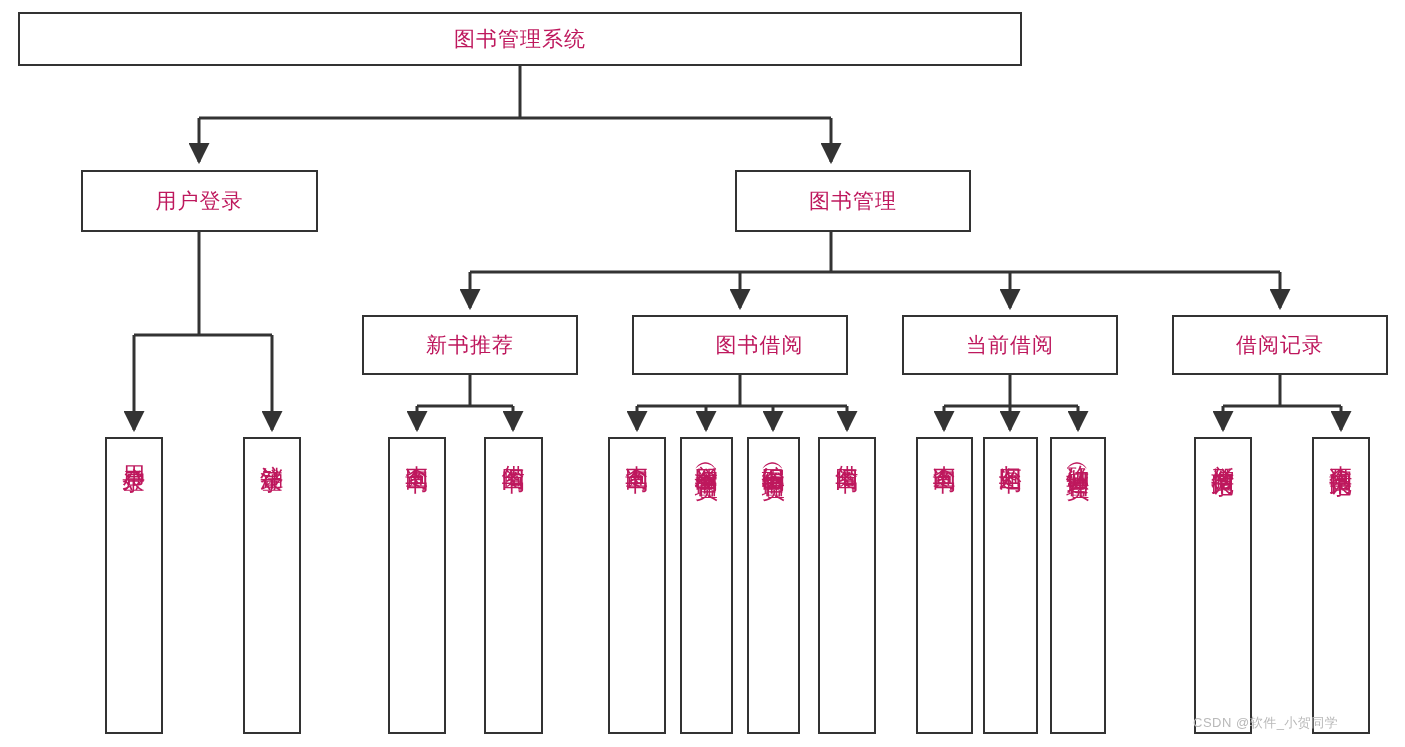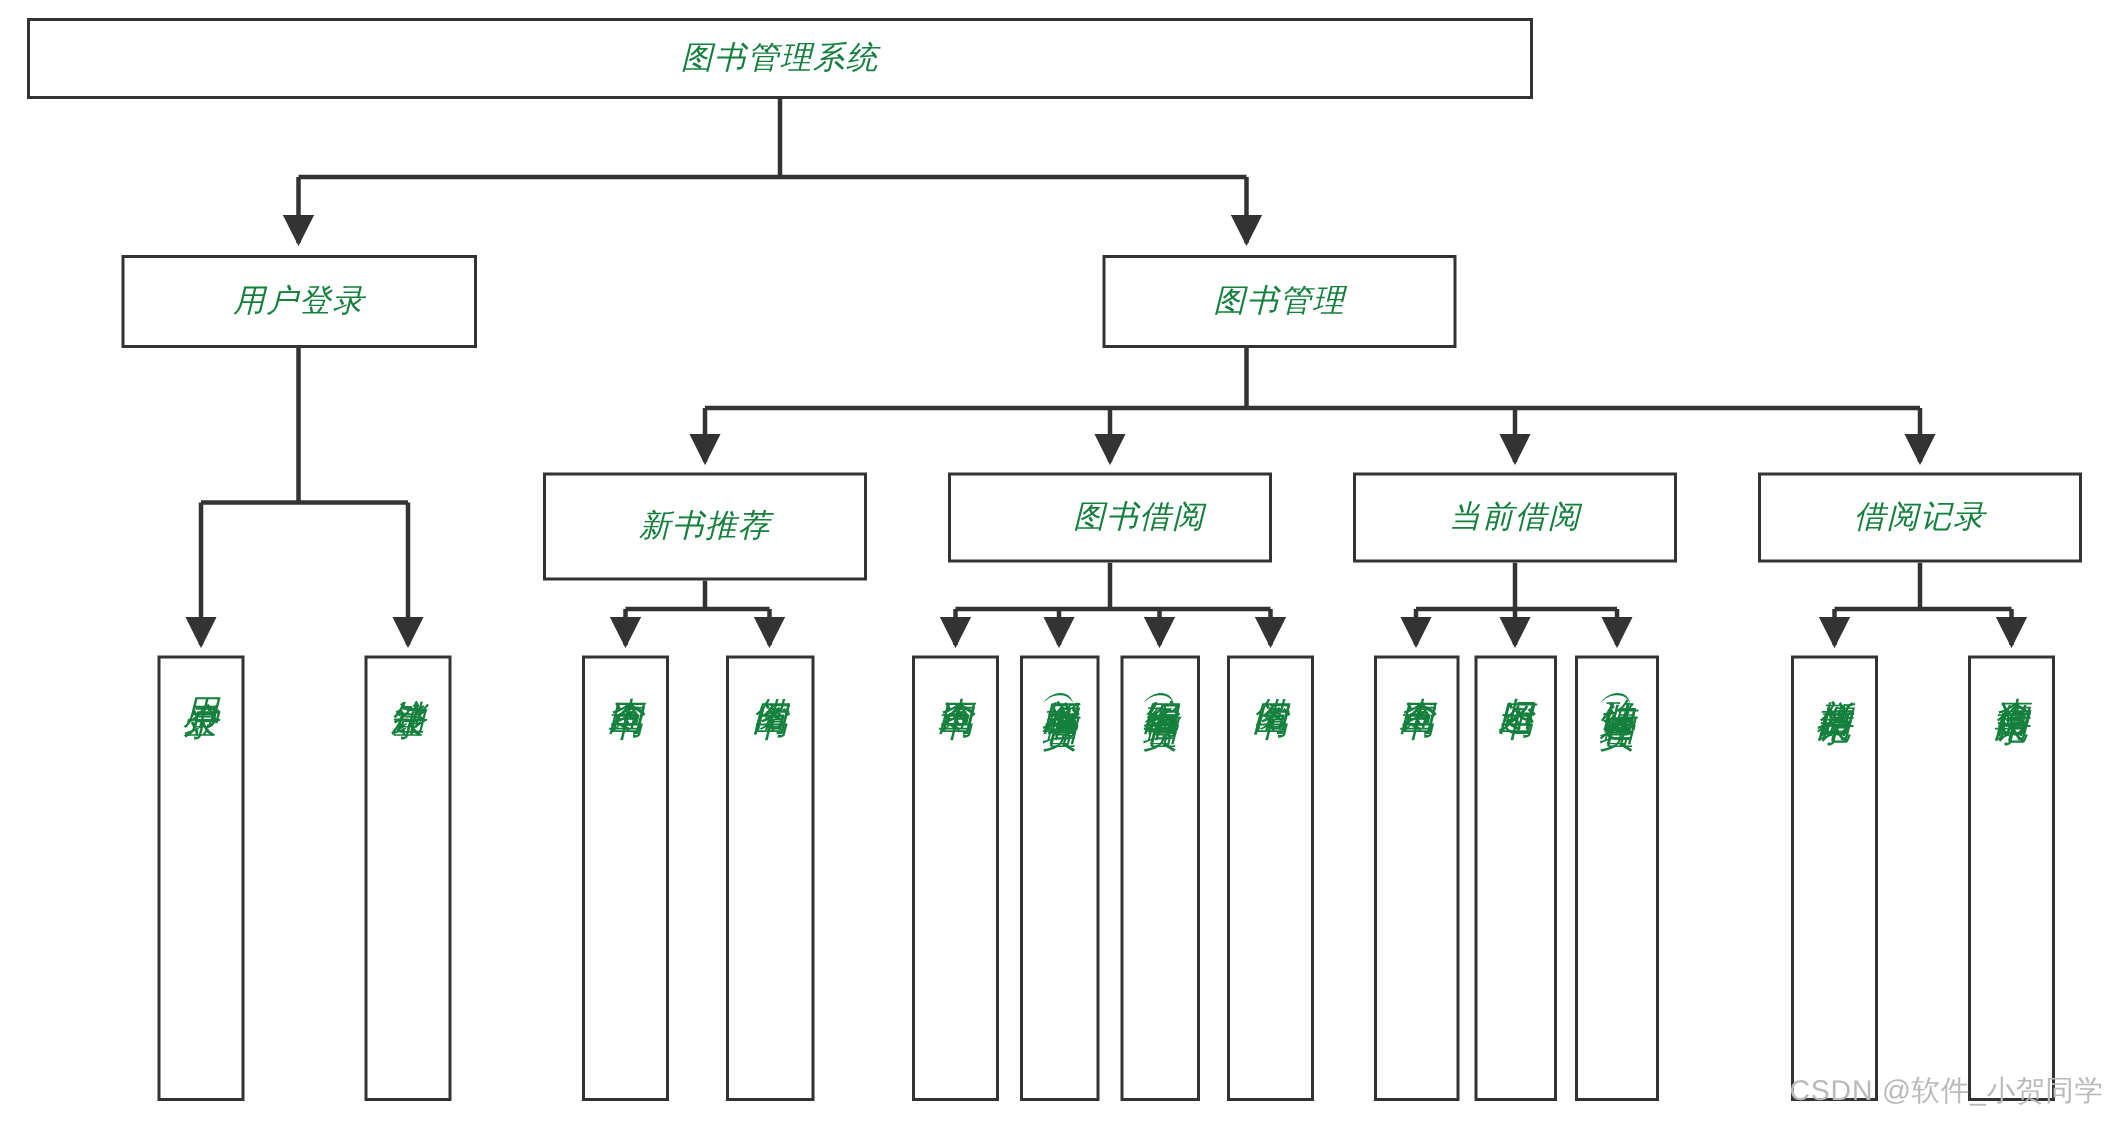"图书管理系统" .node { color: #15803d -> #be185d; font-style: italic -> none }
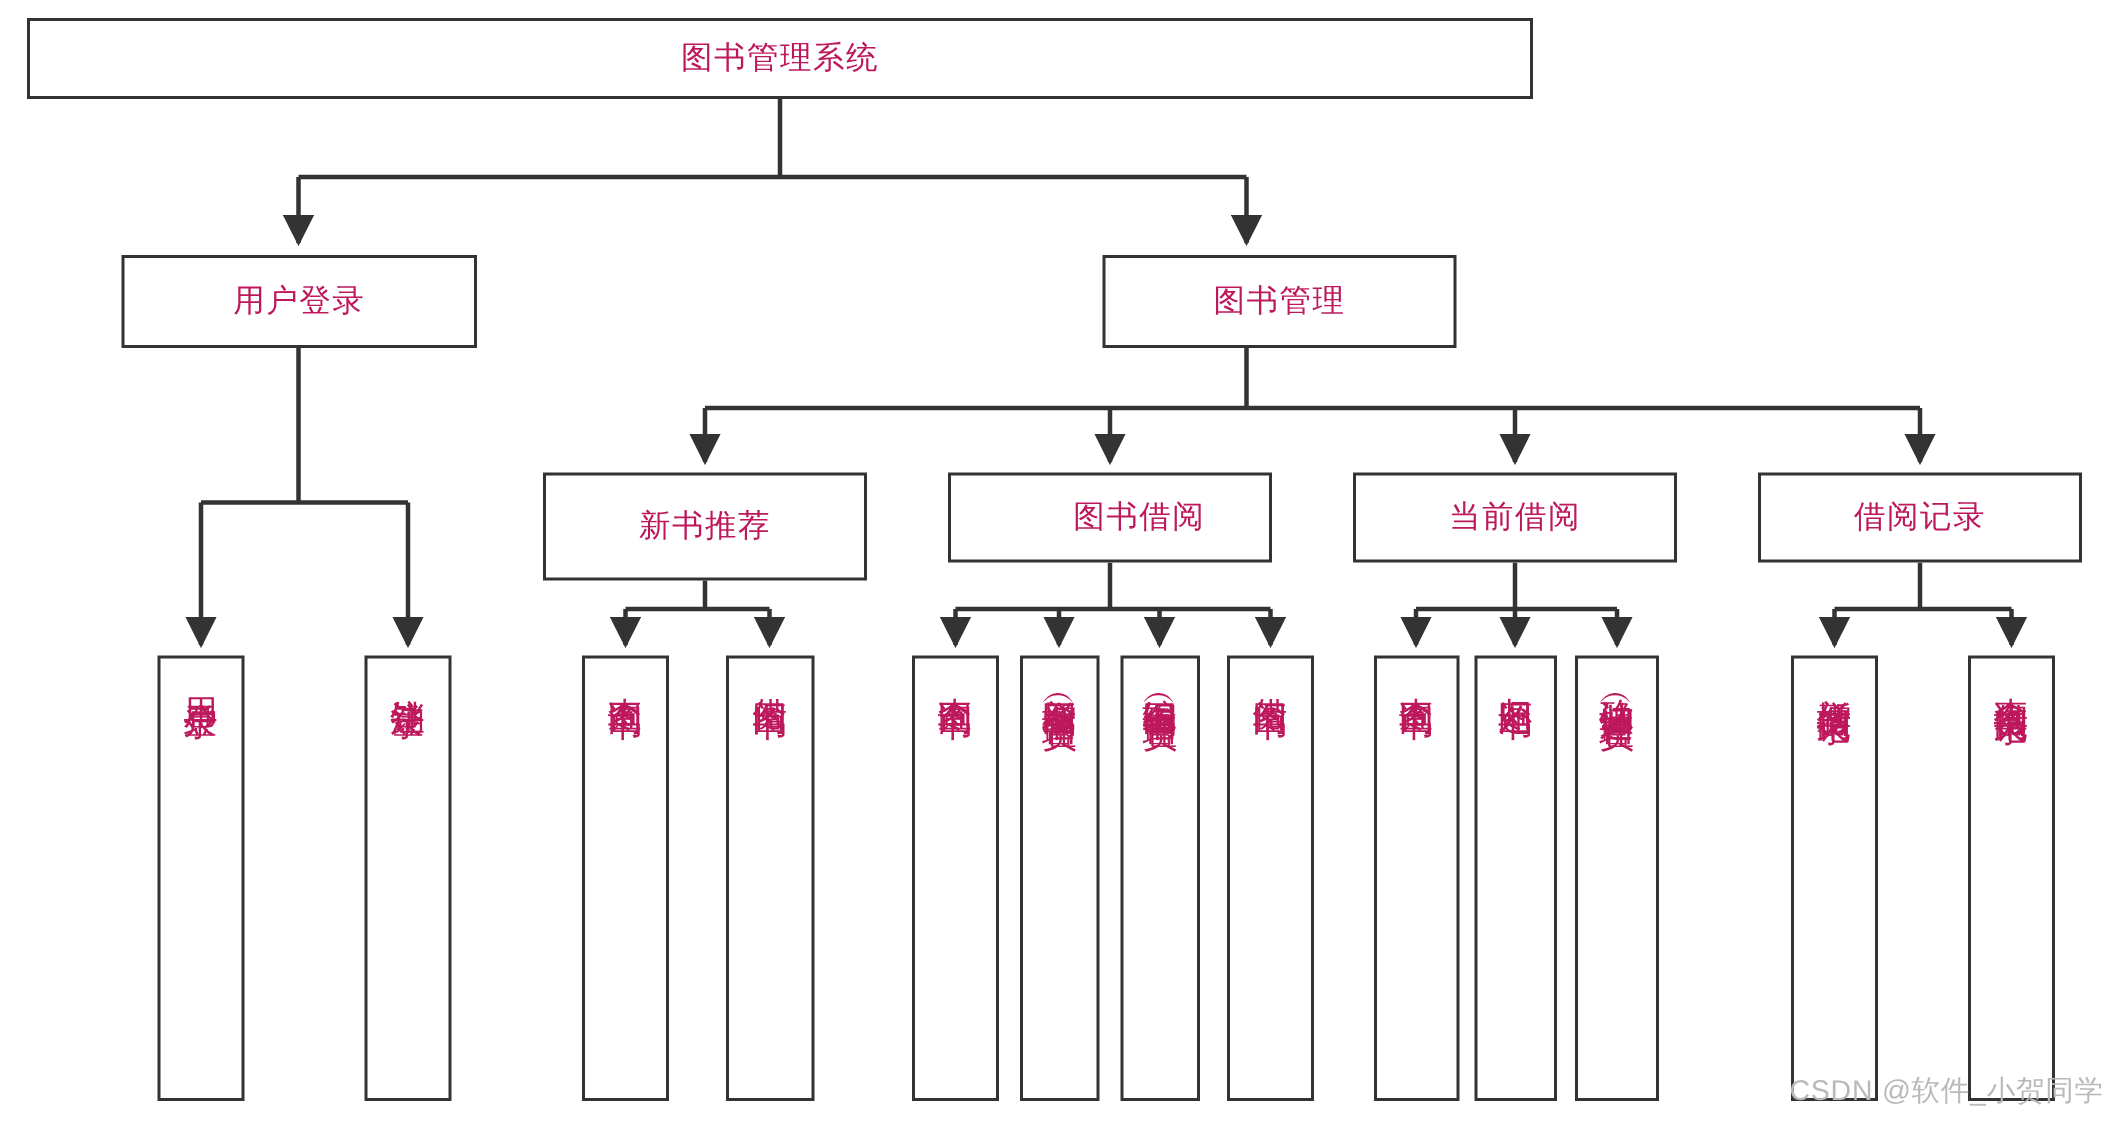"新书推荐" div.node { height: 72px -> 60px }
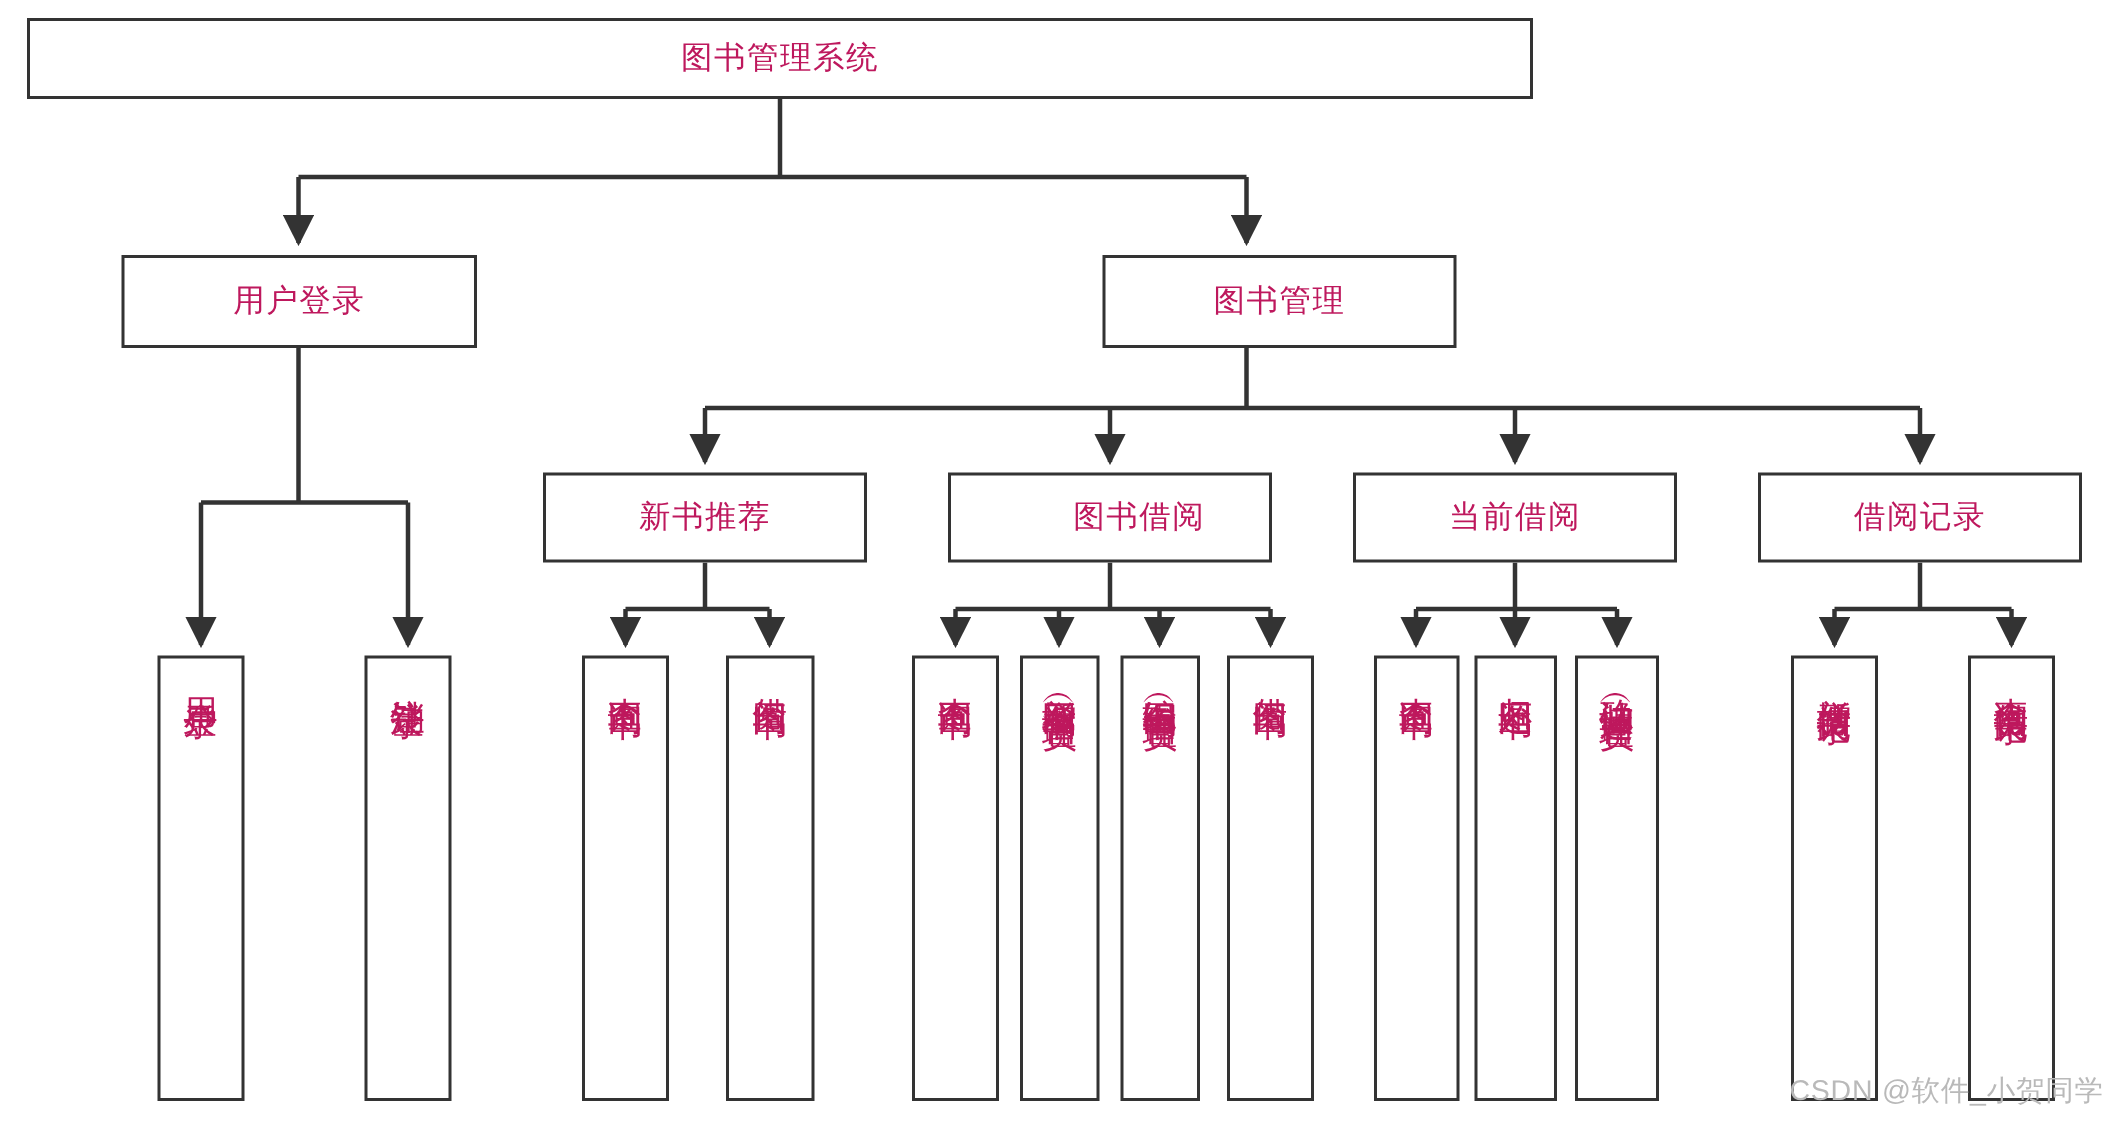"CSDN @软件_小贺同学" .watermark { font-size: 19px -> 13px }
